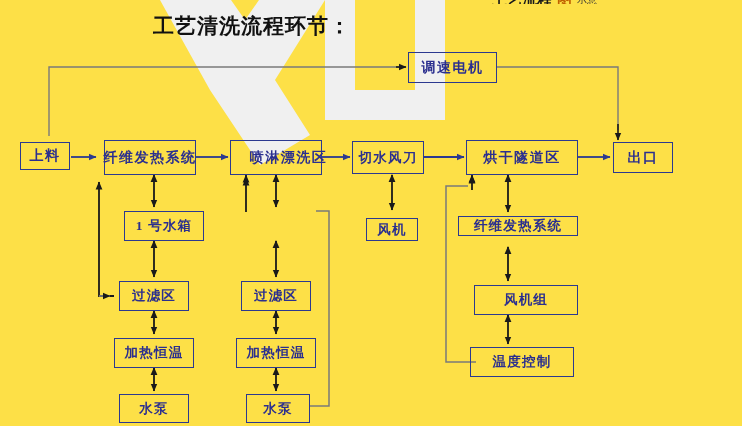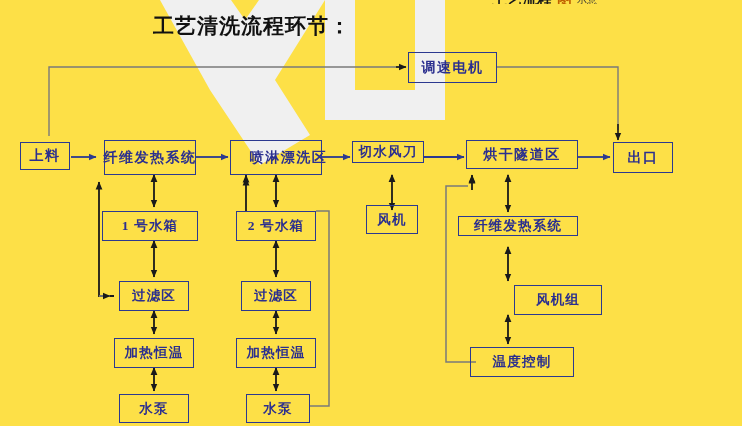"切水风刀" div.node { height: 22px -> 33px }
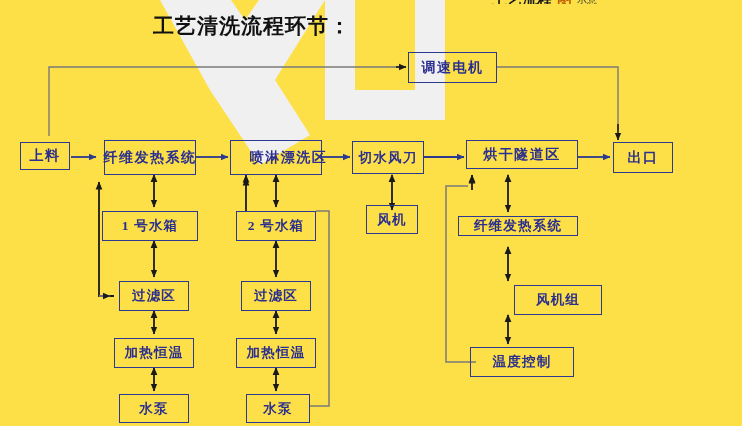"烘干隧道区" div.node { height: 29px -> 35px }
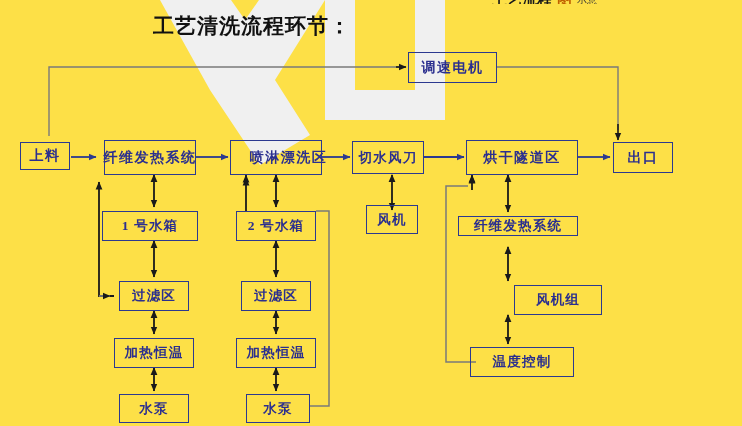"1 号水箱" div.node { left: 102px -> 124px; width: 96px -> 80px }
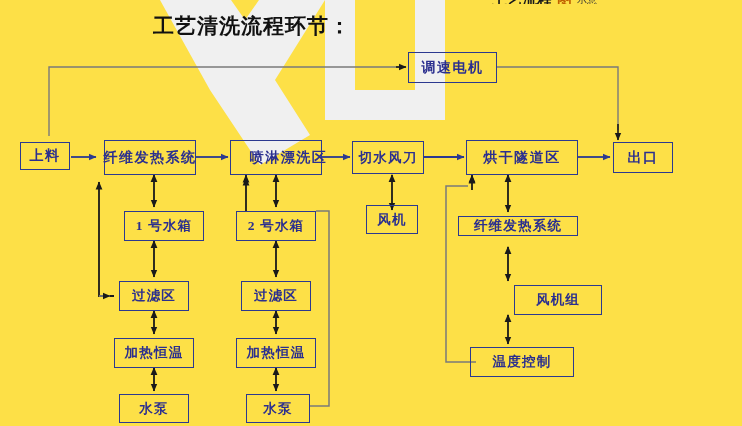"2 号水箱" div.node { html: <div> <span>2 号水箱</span> </div> -> none }
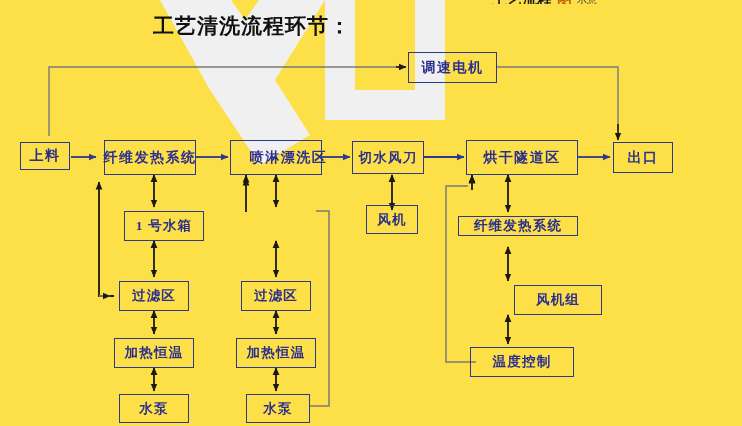"风机" div.node { height: 29px -> 23px; top: 205px -> 218px }
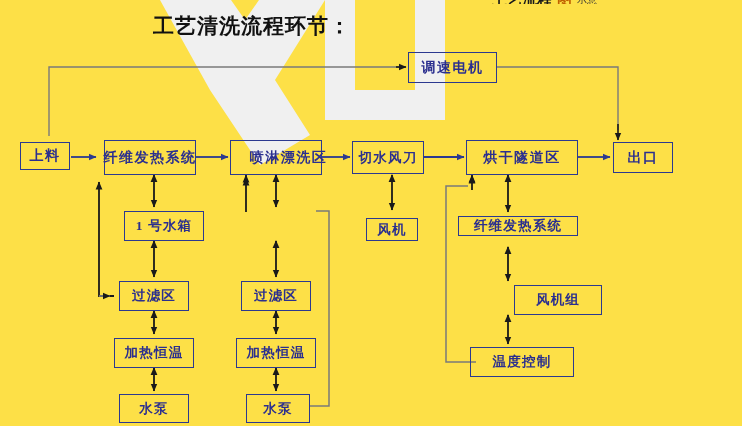"风机组" div.node { margin-left: 40px -> none; width: 88px -> 104px }
